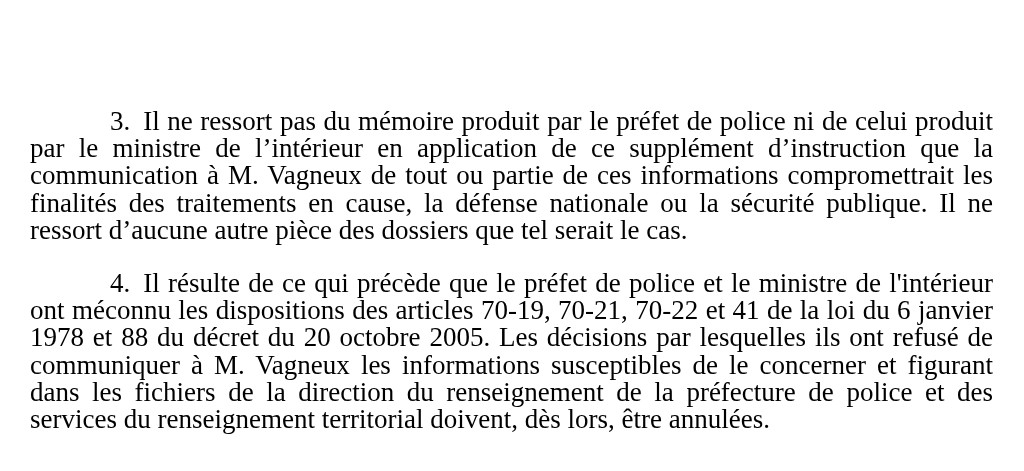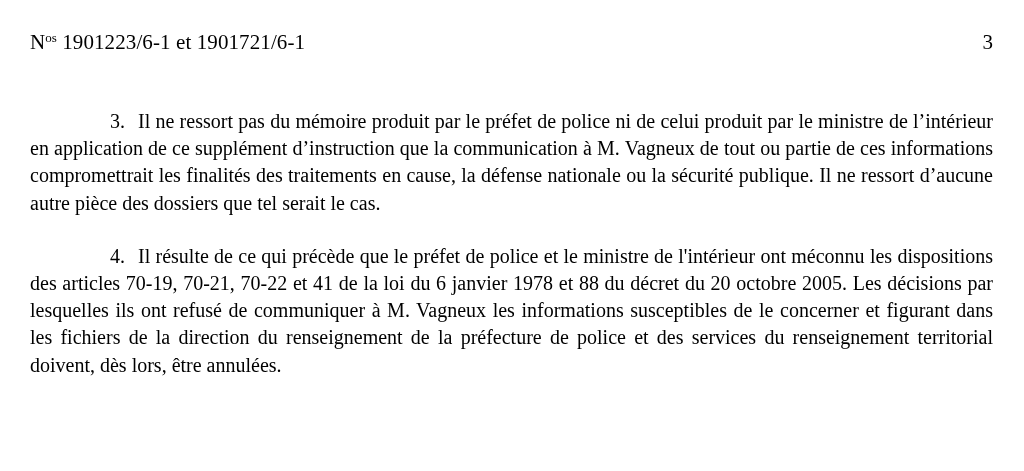"Nos 1901223/6-1 et 1901721/6-1" div.doc-header { html: <div> <div><span>N</span><sup>os</sup><span> 1901223/6-1 et 1901721/6-1</span></div> <div>3</div> </div> -> none }
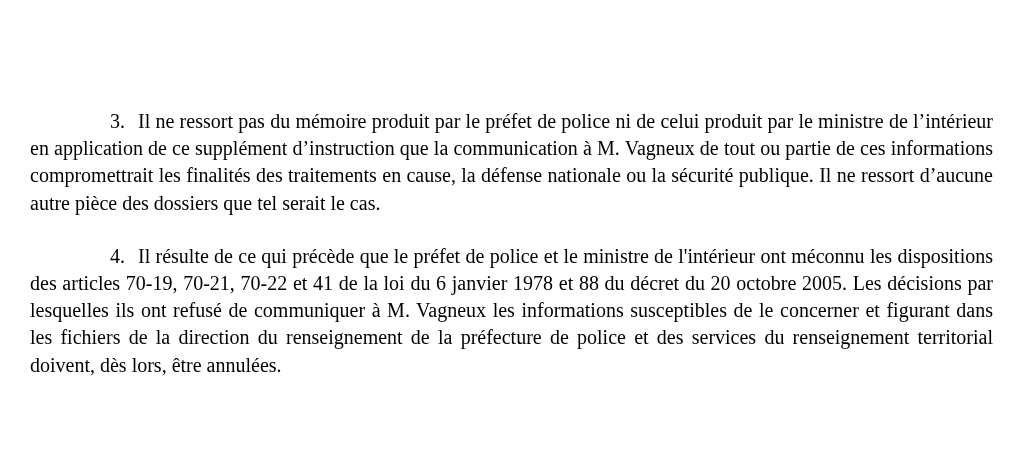"3. Il ne ressort pas" .para { font-size: 20px -> 27px }
